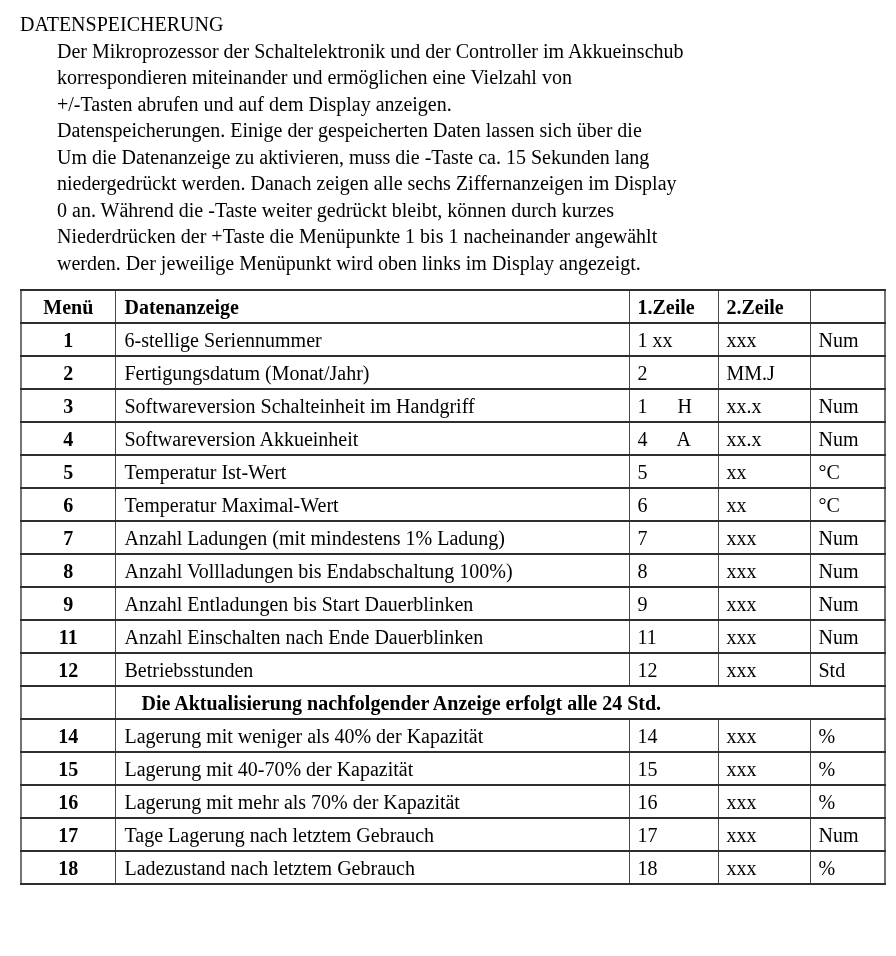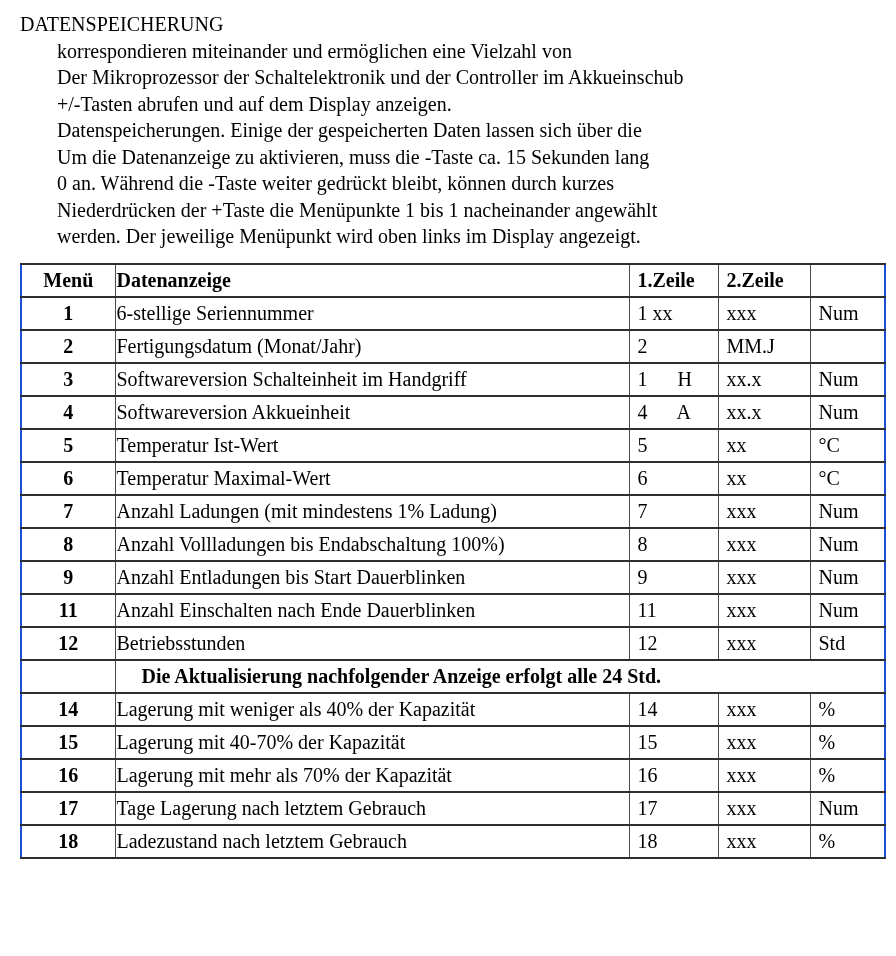"korrespondieren miteinander und" div.intro-line { order: before "Der Mikroprozessor der Schaltelektronik" -> after "Der Mikroprozessor der Schaltelektronik" }
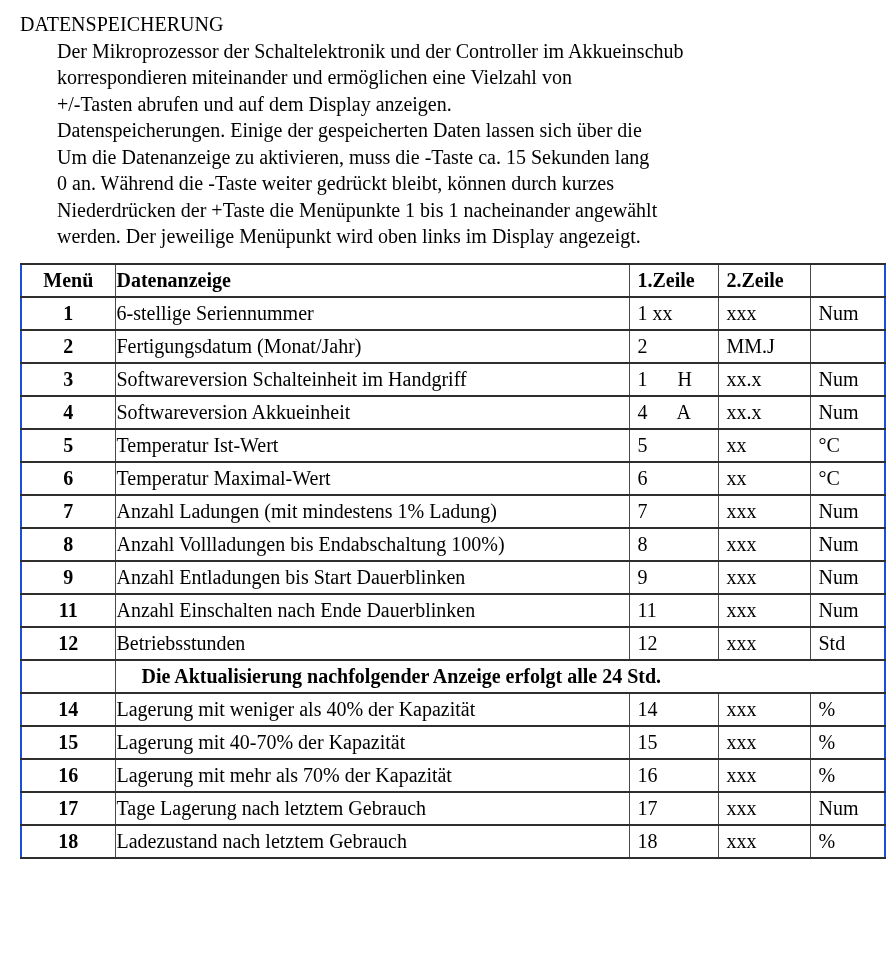"niedergedrückt werden. Danach zeigen" div.intro-line { html: none -> <div>niedergedrückt werden. Danach zeigen alle sechs Ziffernanzeigen im Display</div> }
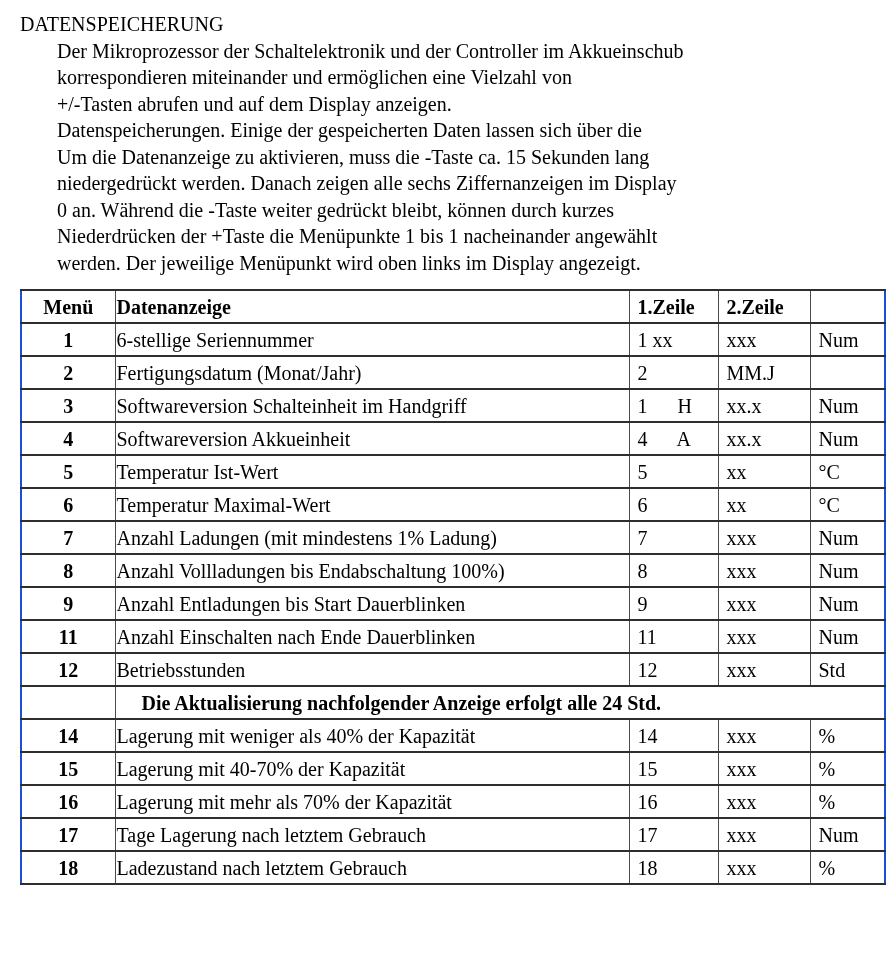"Menü" table.data-table { border: 2px solid #1d4ed8 -> 2px solid #737373 }
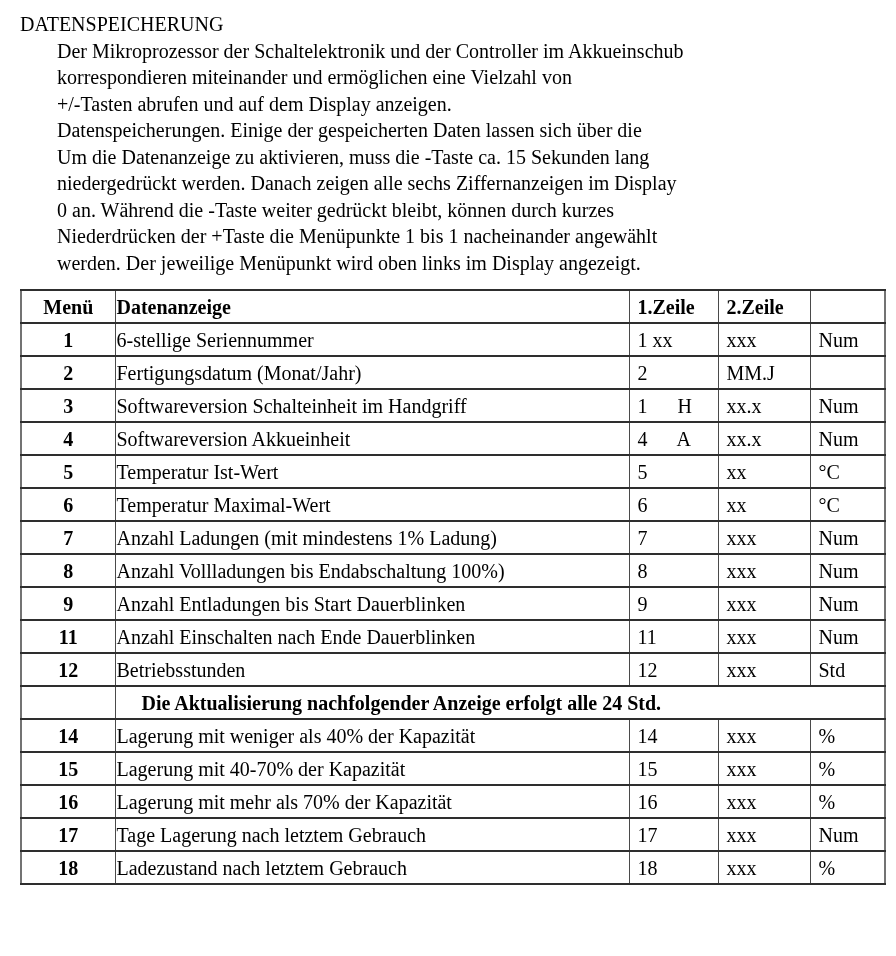"Datenanzeige" .c-desc { padding-left: 1px -> 9px }
